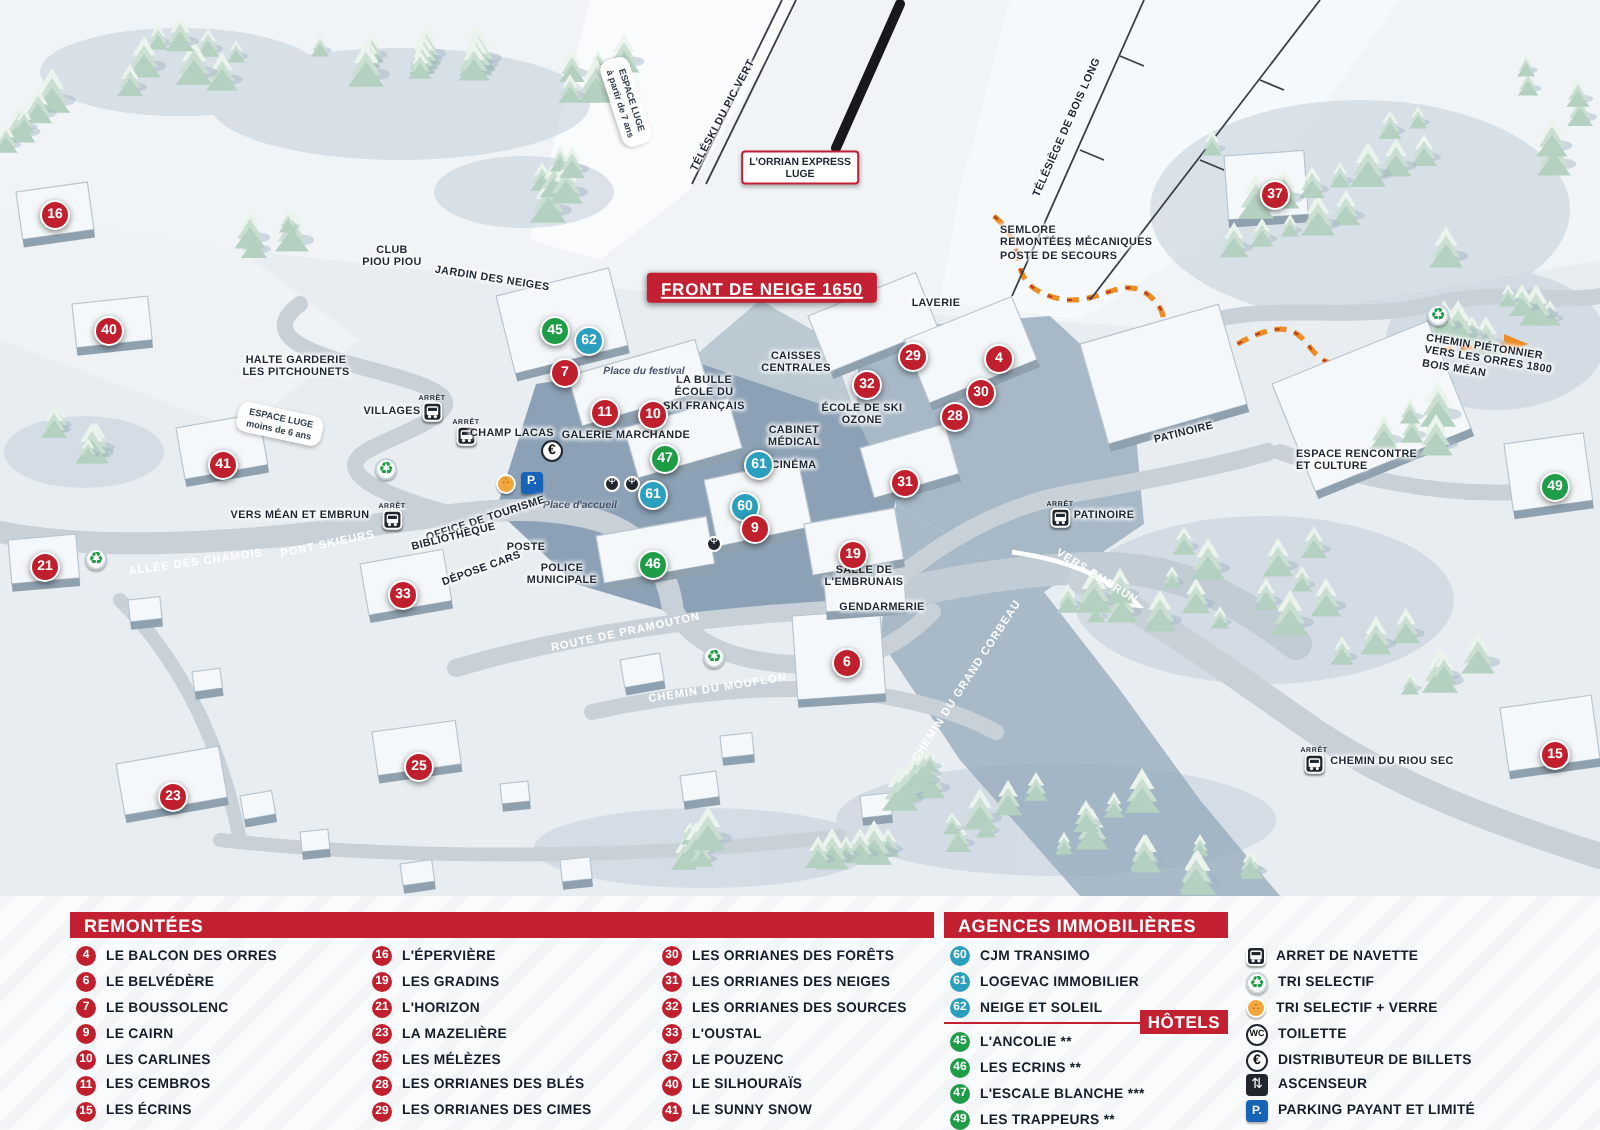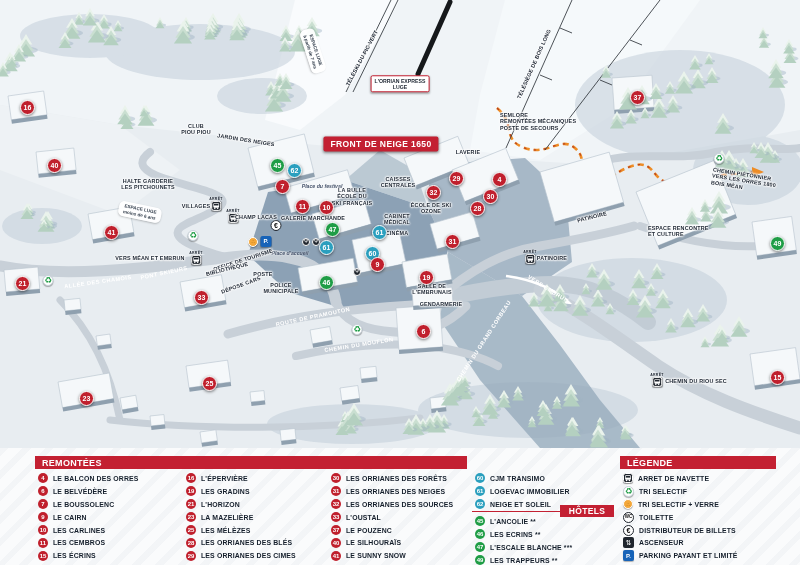"FRONT DE NEIGE 1650" div.ml { text-decoration: none -> underline }
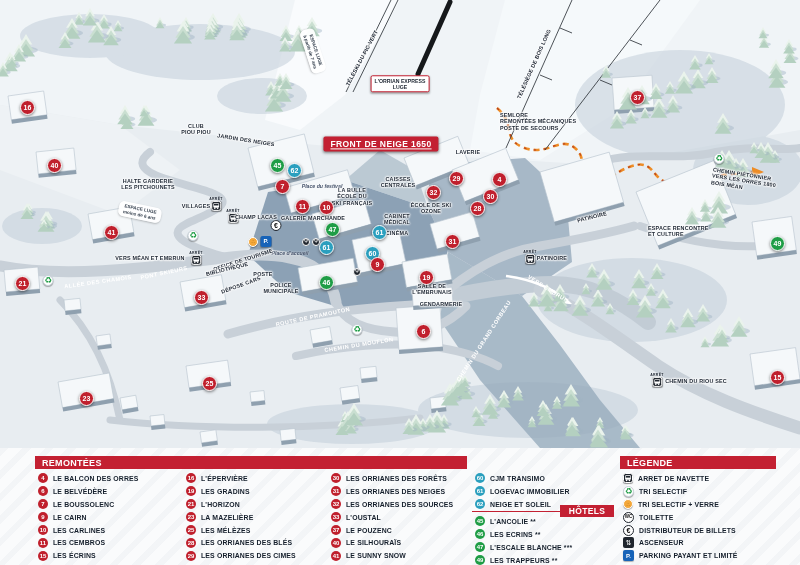"AGENCES IMMOBILIÈRES" div.hdr { html: none -> <div>AGENCES IMMOBILIÈRES</div> }
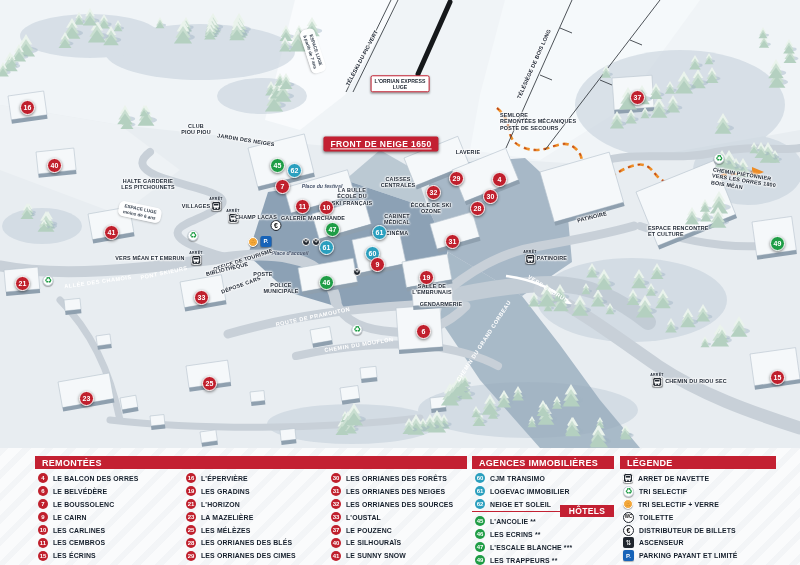"LÉGENDE" div.hdr { html: <div>LÉGENDE</div> -> none }
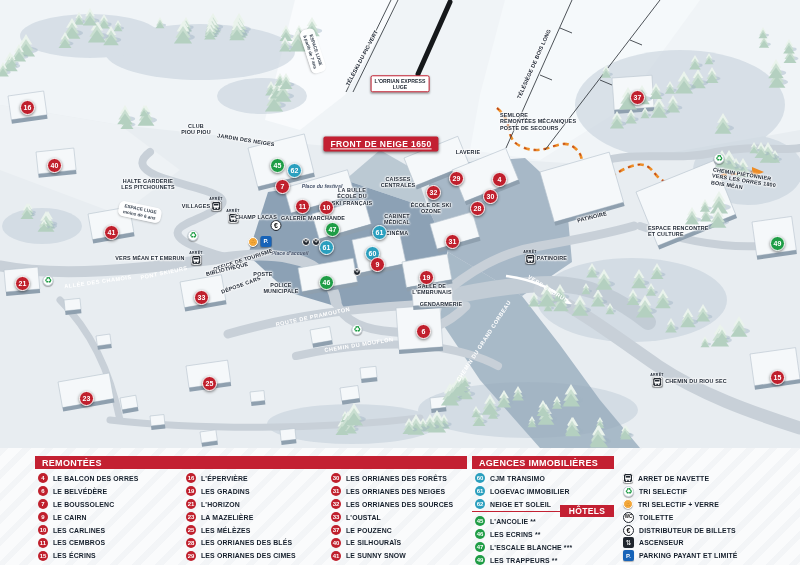"HÔTELS" #hdr-hot { width: 54px -> 44px }
